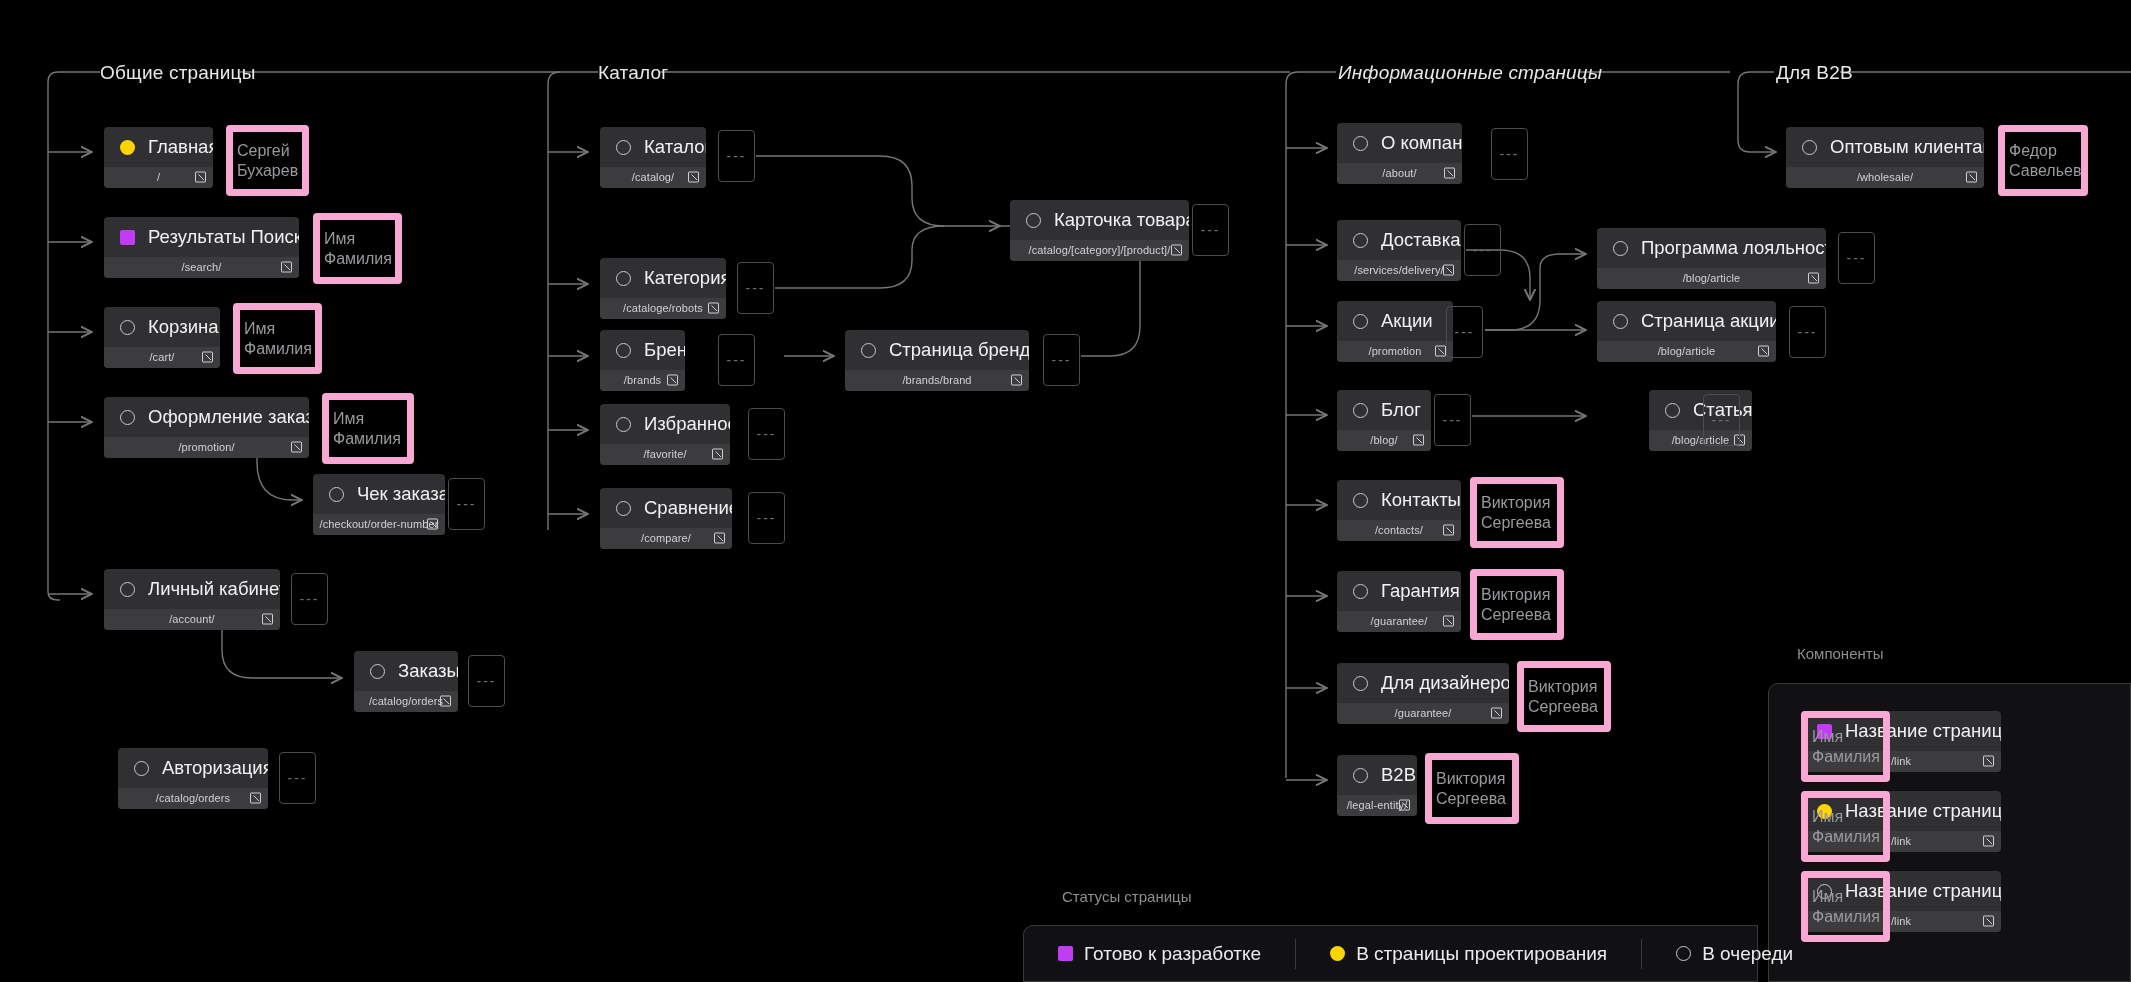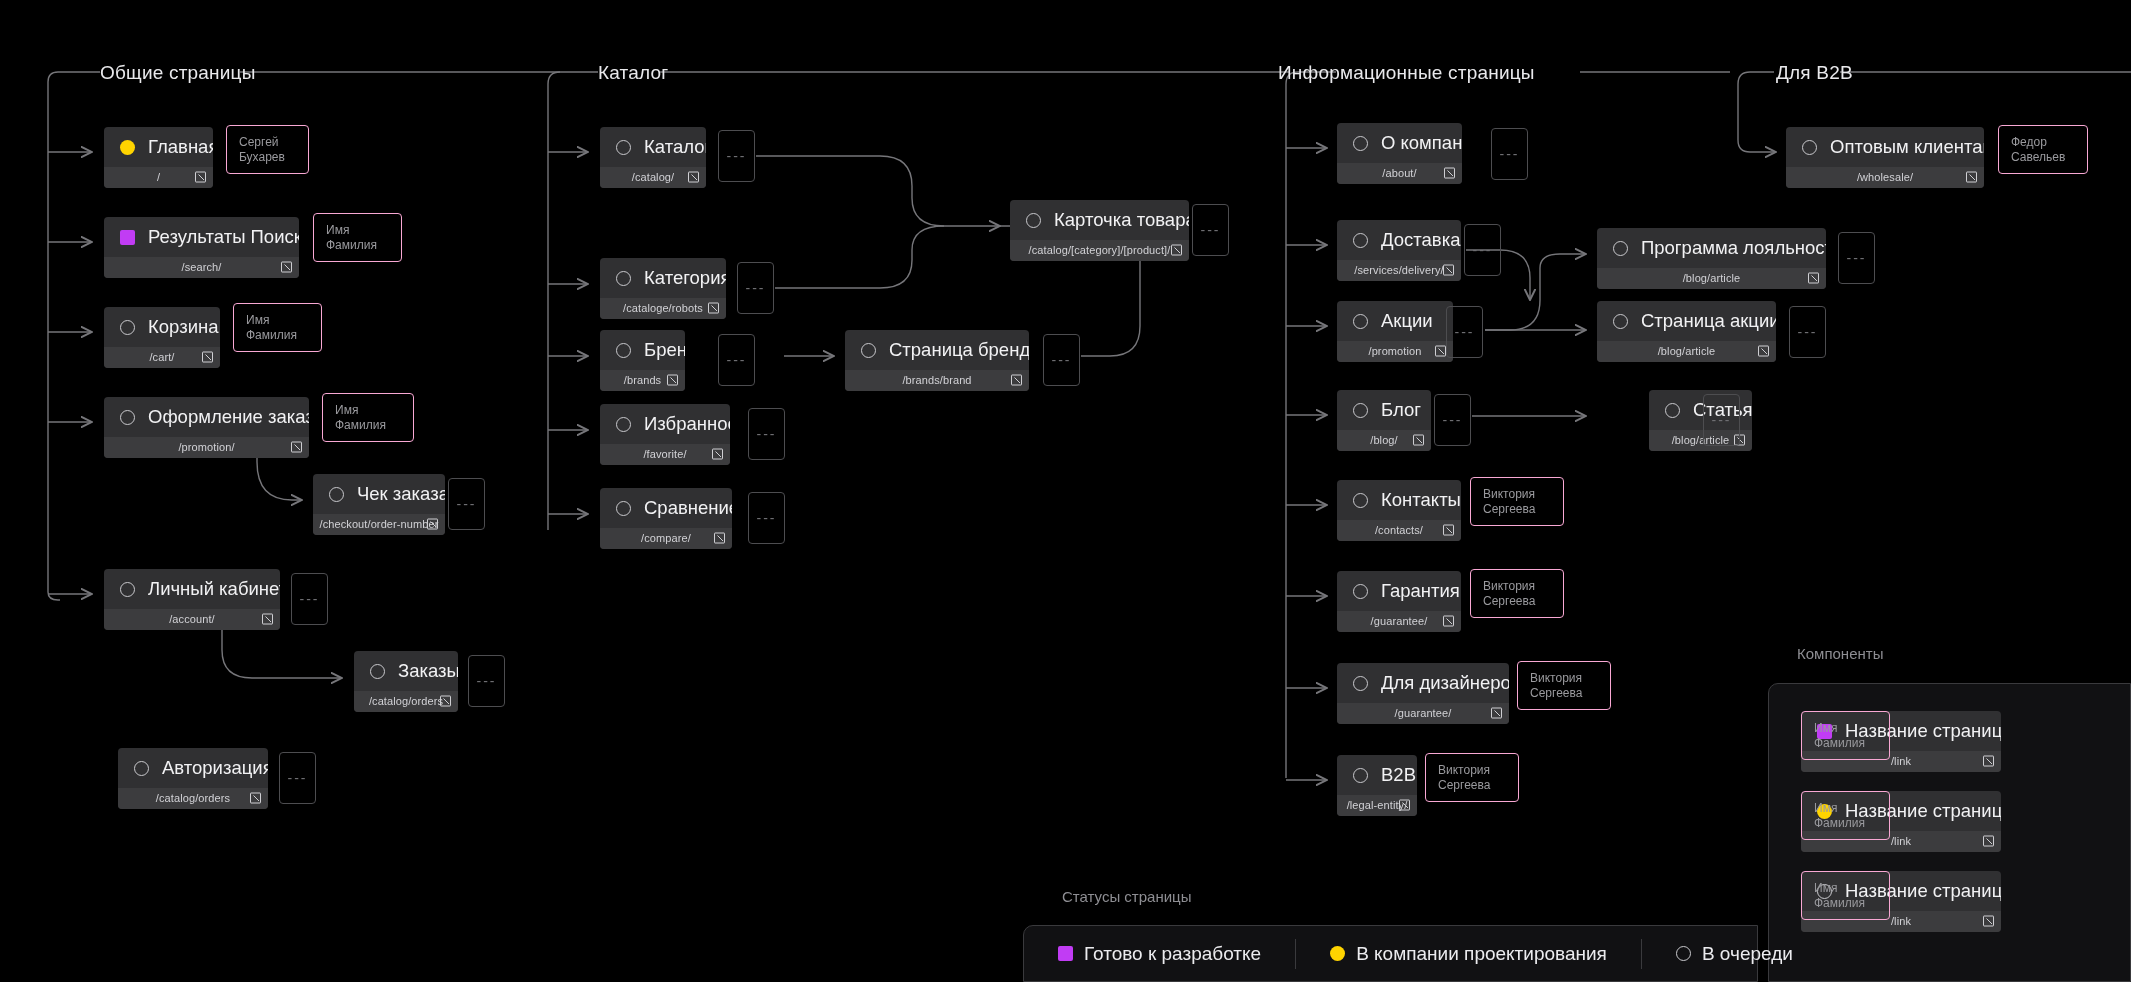"Информационные страницы" div.group-title { font-style: none -> italic; left: 1278px -> 1338px }
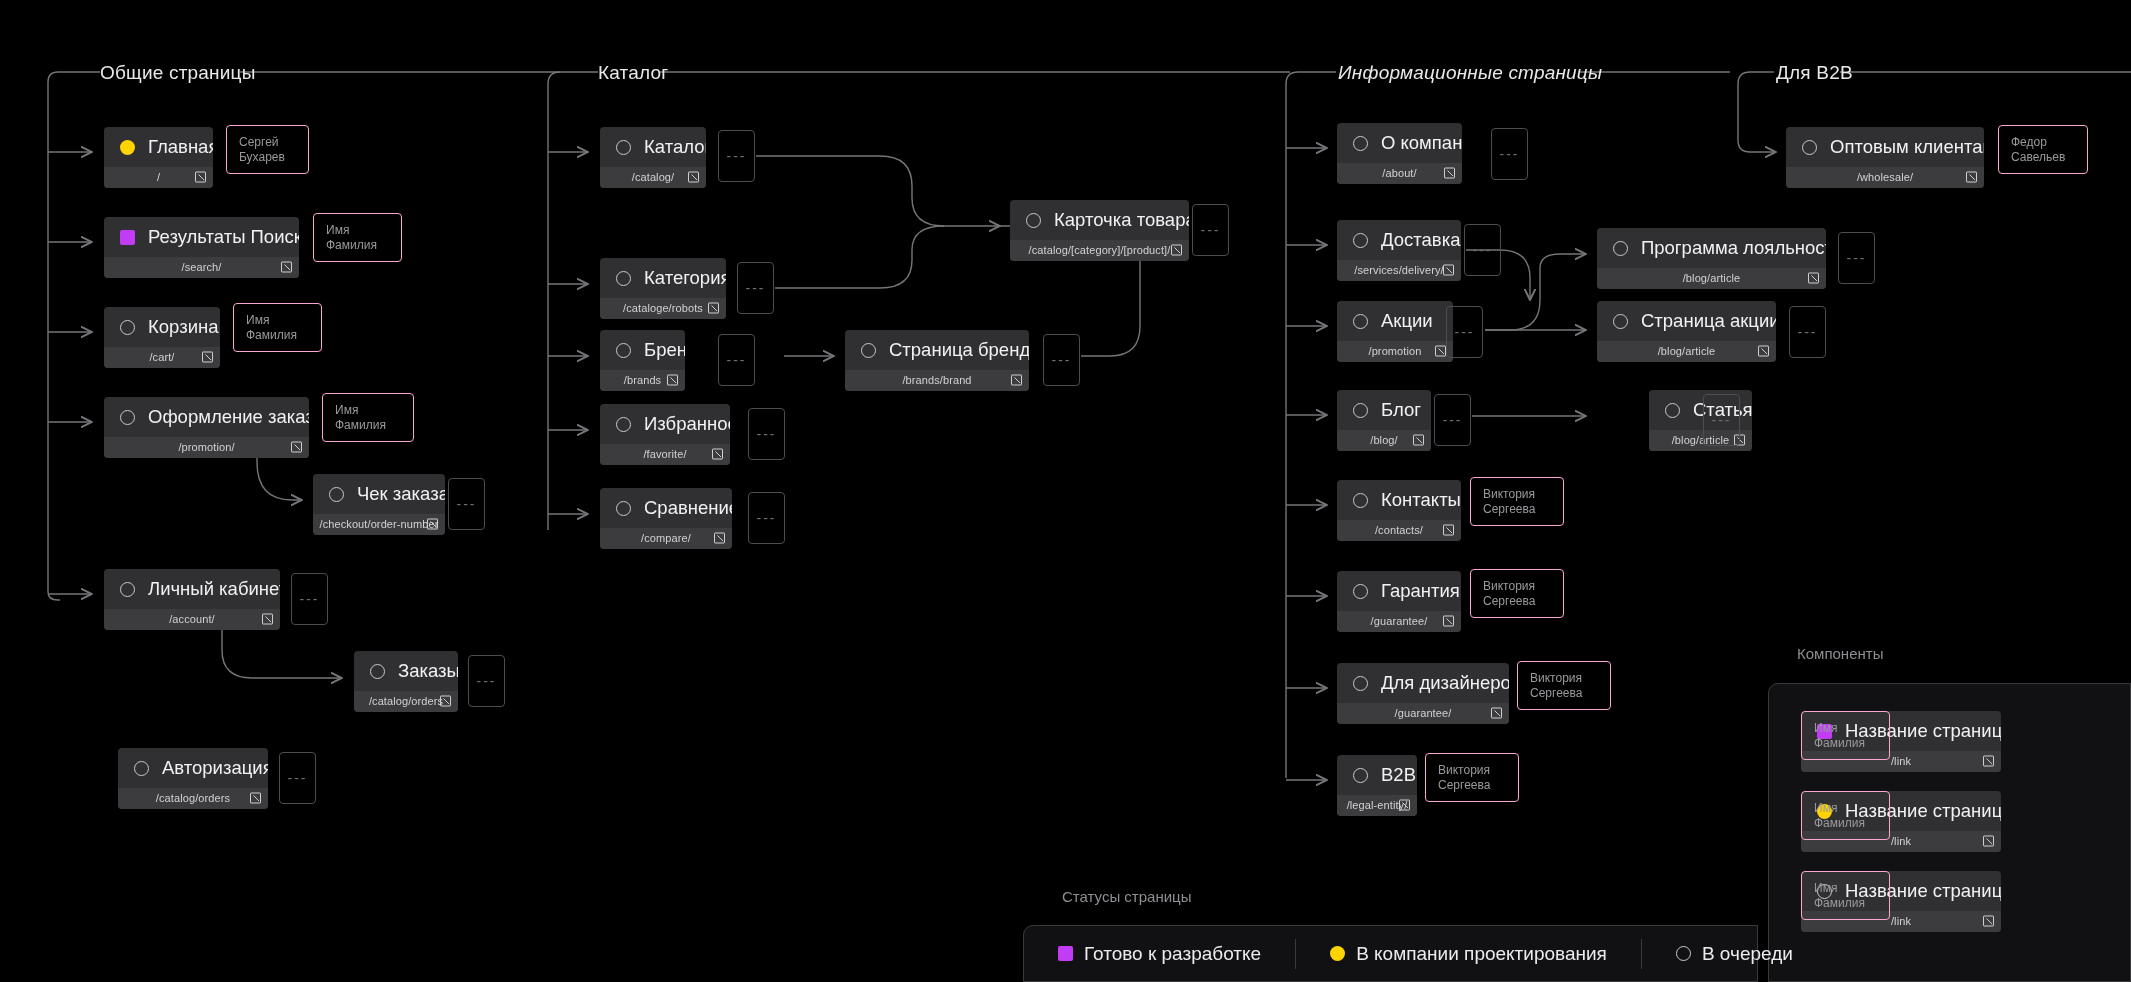"Сергей" .owner { border: 1px solid #f9a8d4 -> 7px solid #f9a8d4; font-size: 12px -> 16px; padding: 9px 12px -> 9px 4px }
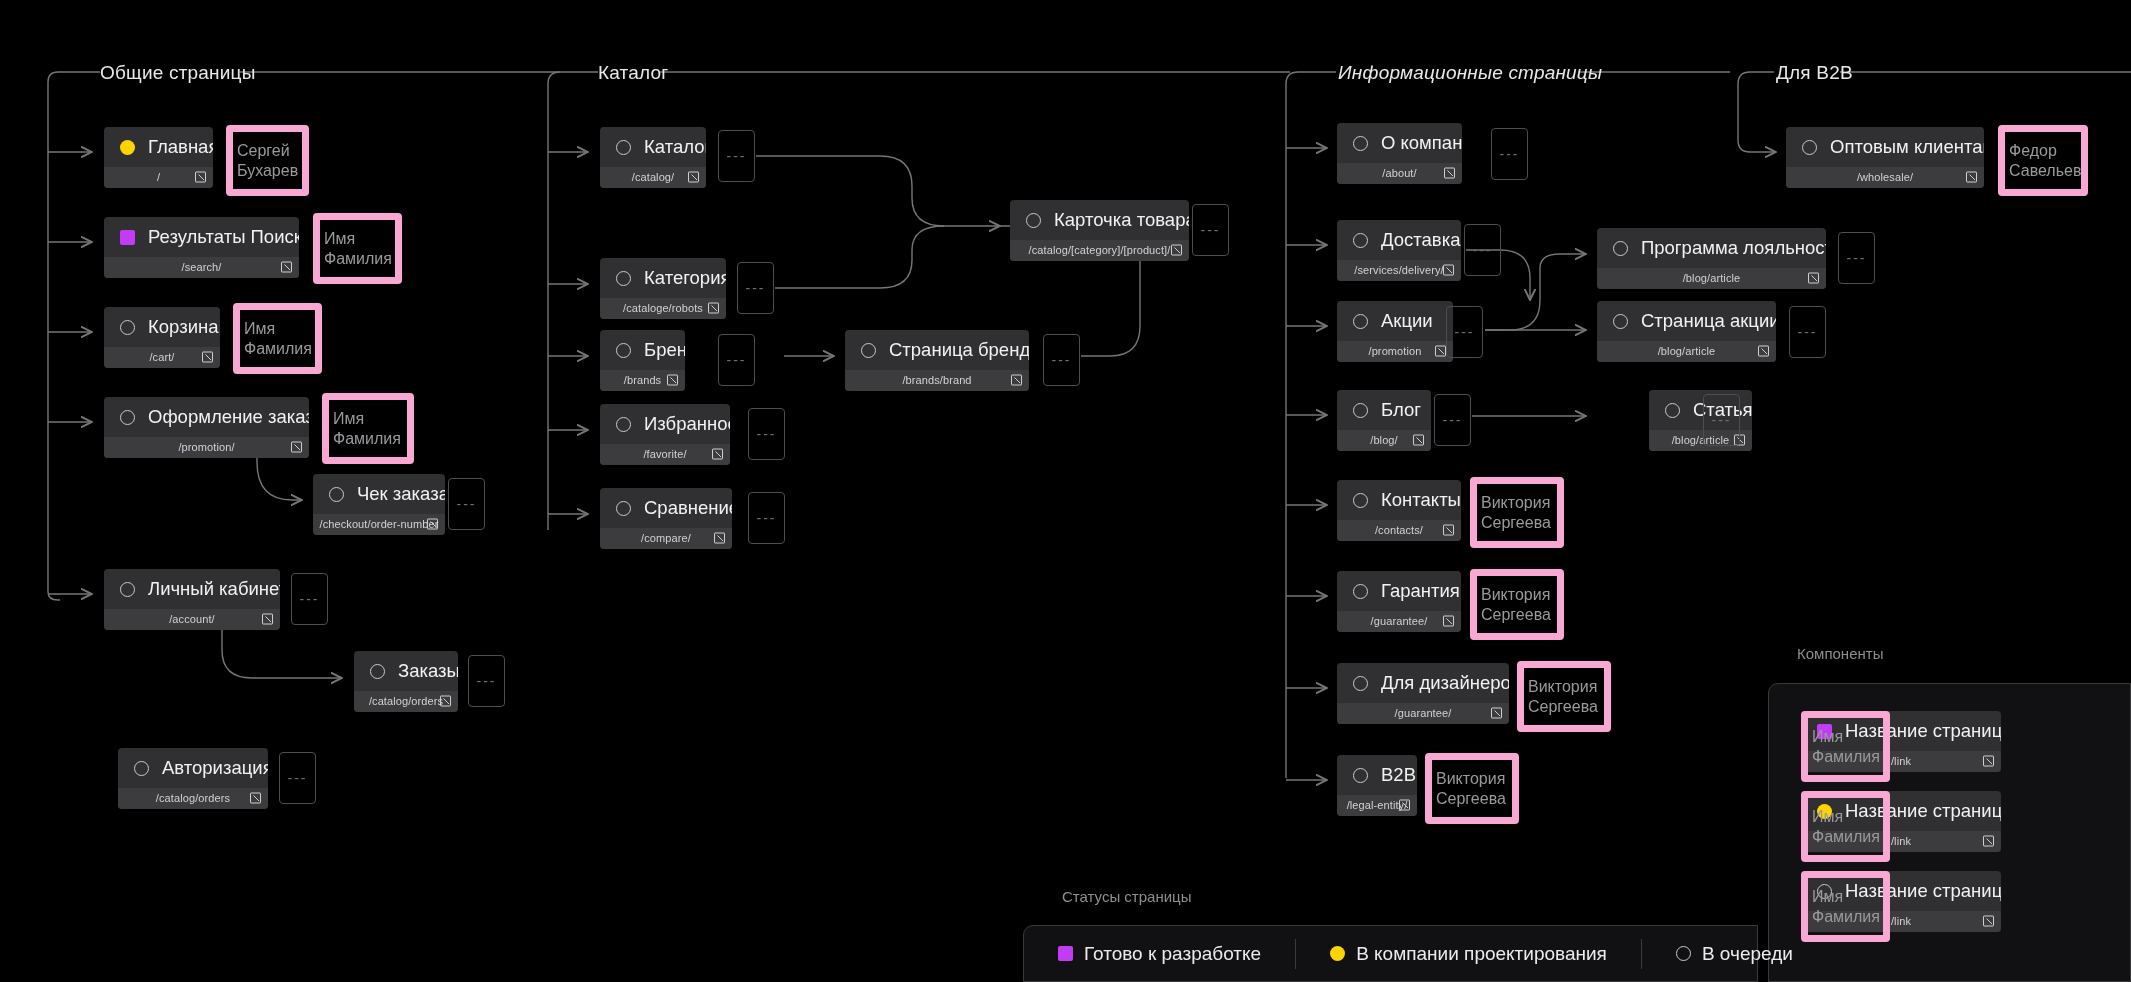"В компании проектирования" span { text: компании -> страницы }
